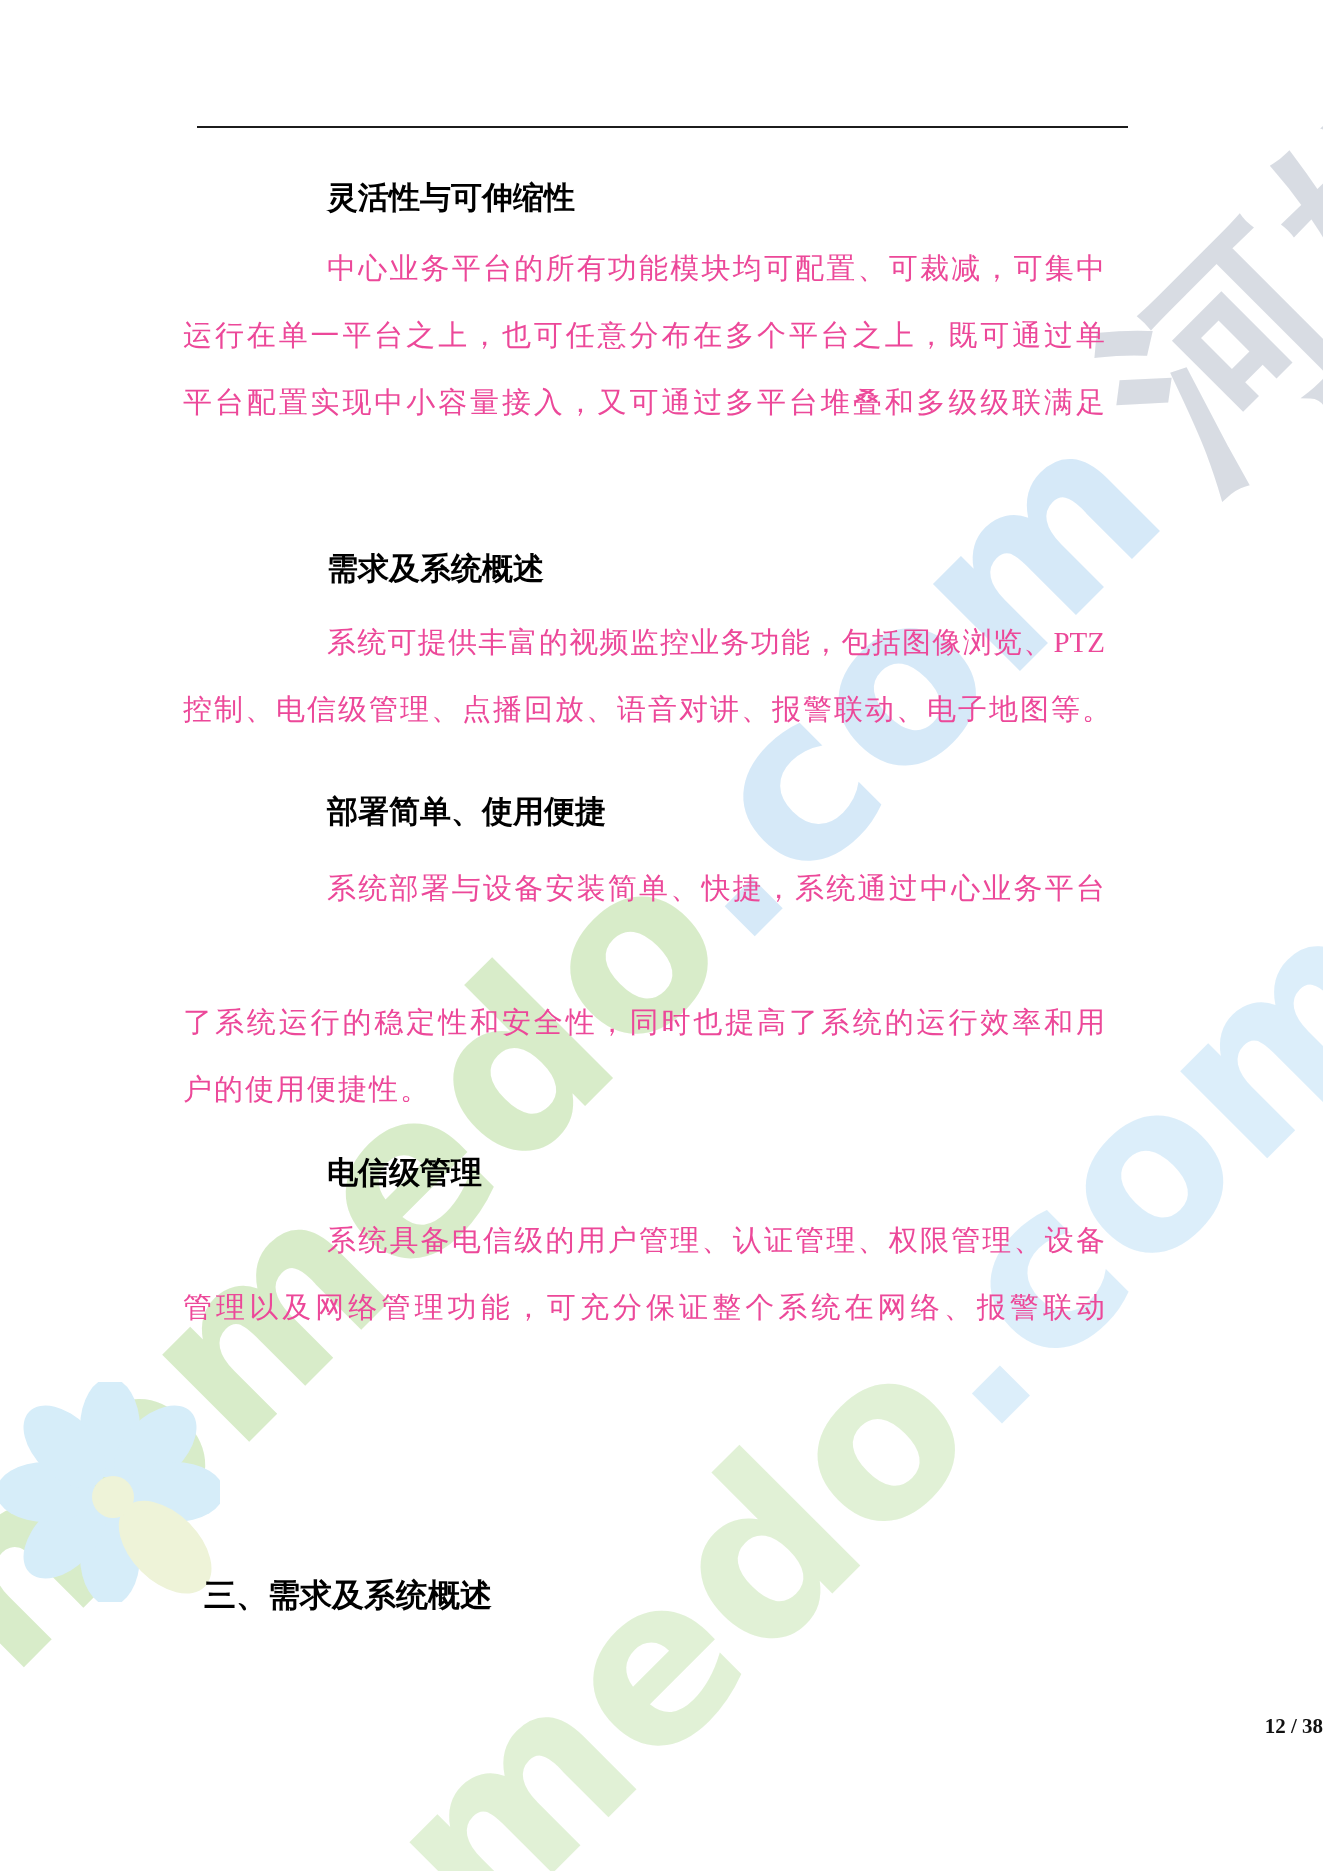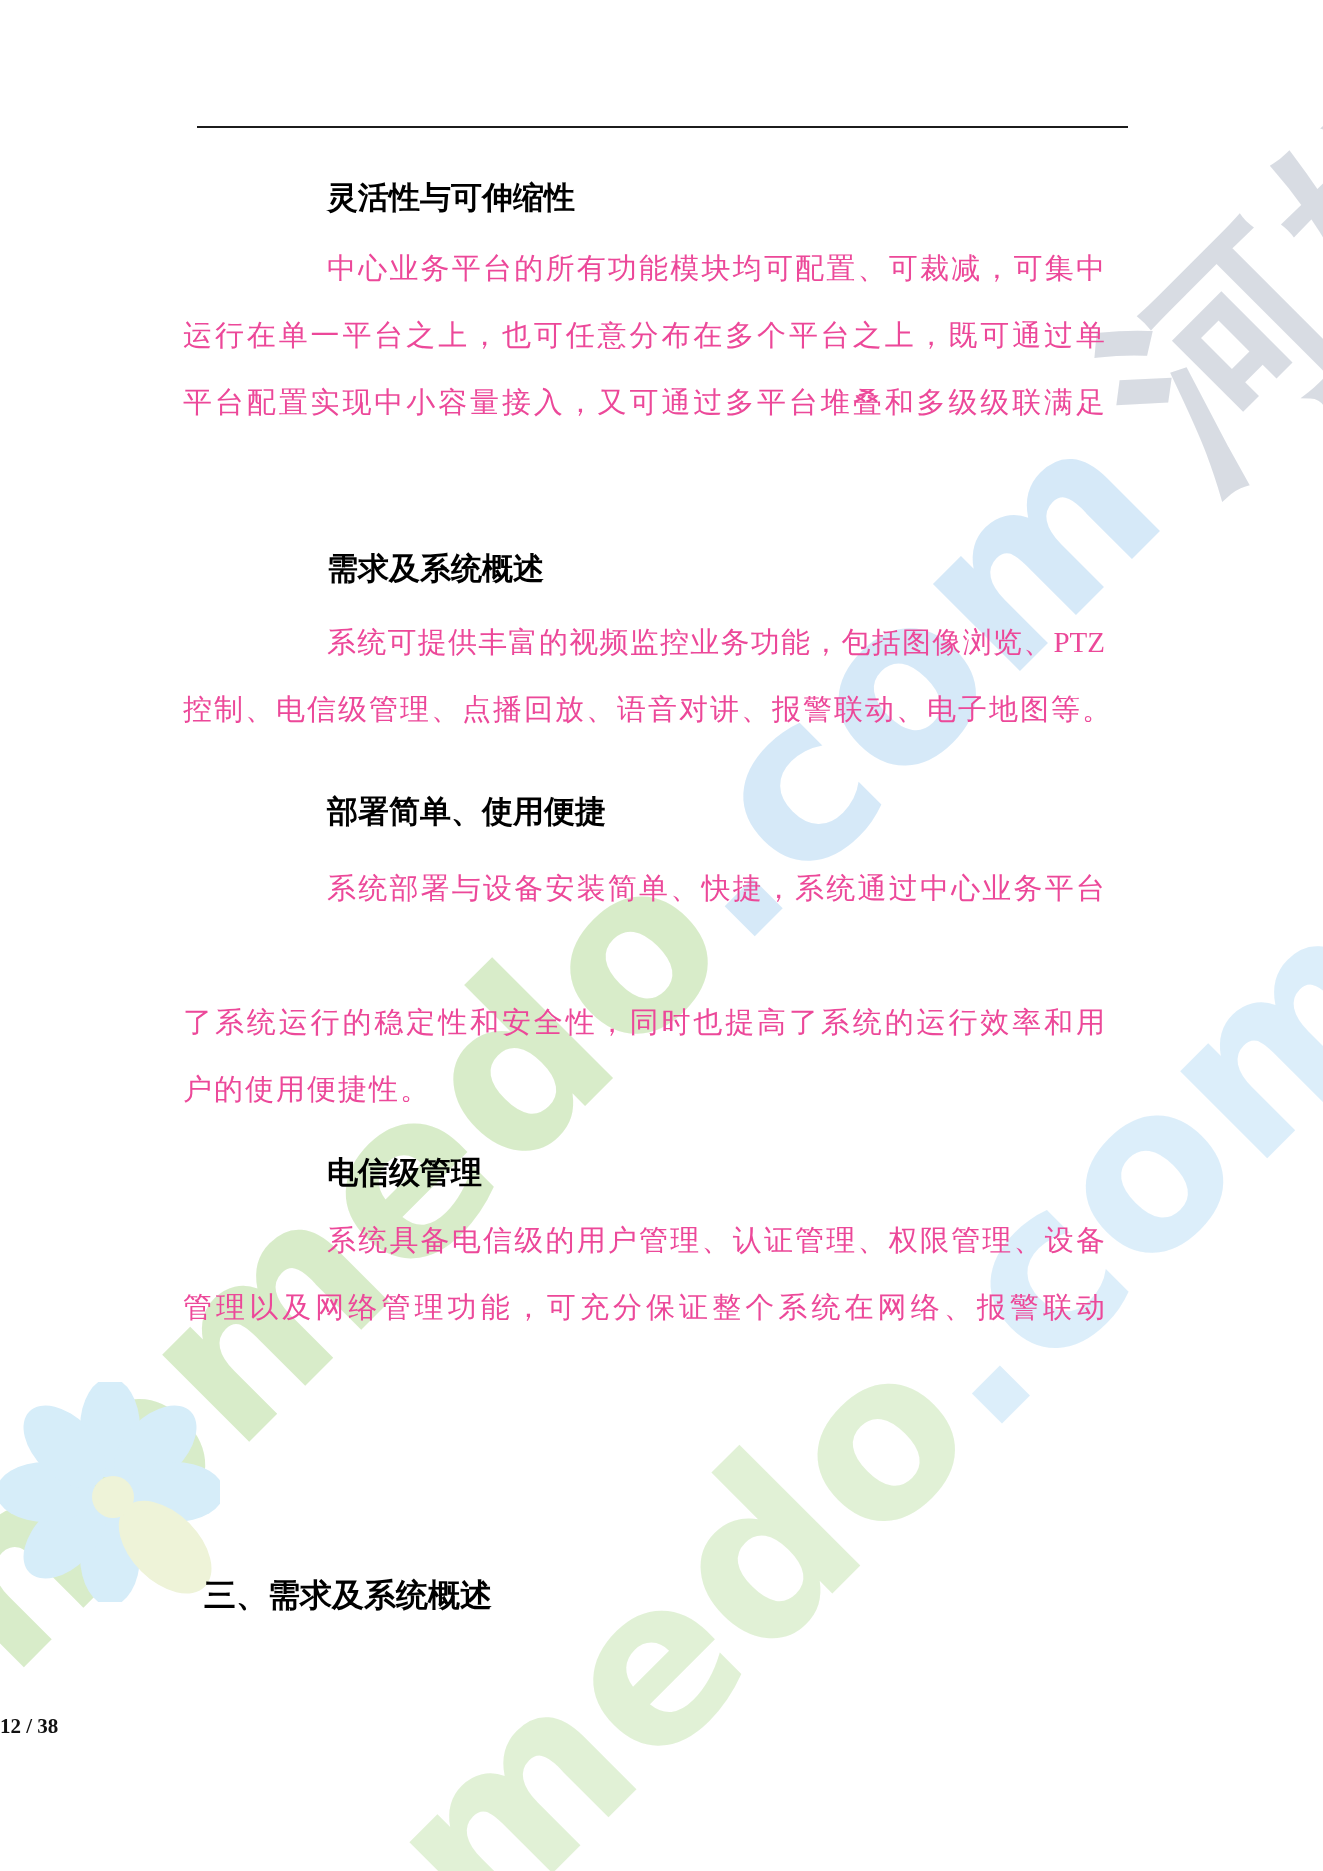"12 / 38" .footer { text-align: left -> right }
